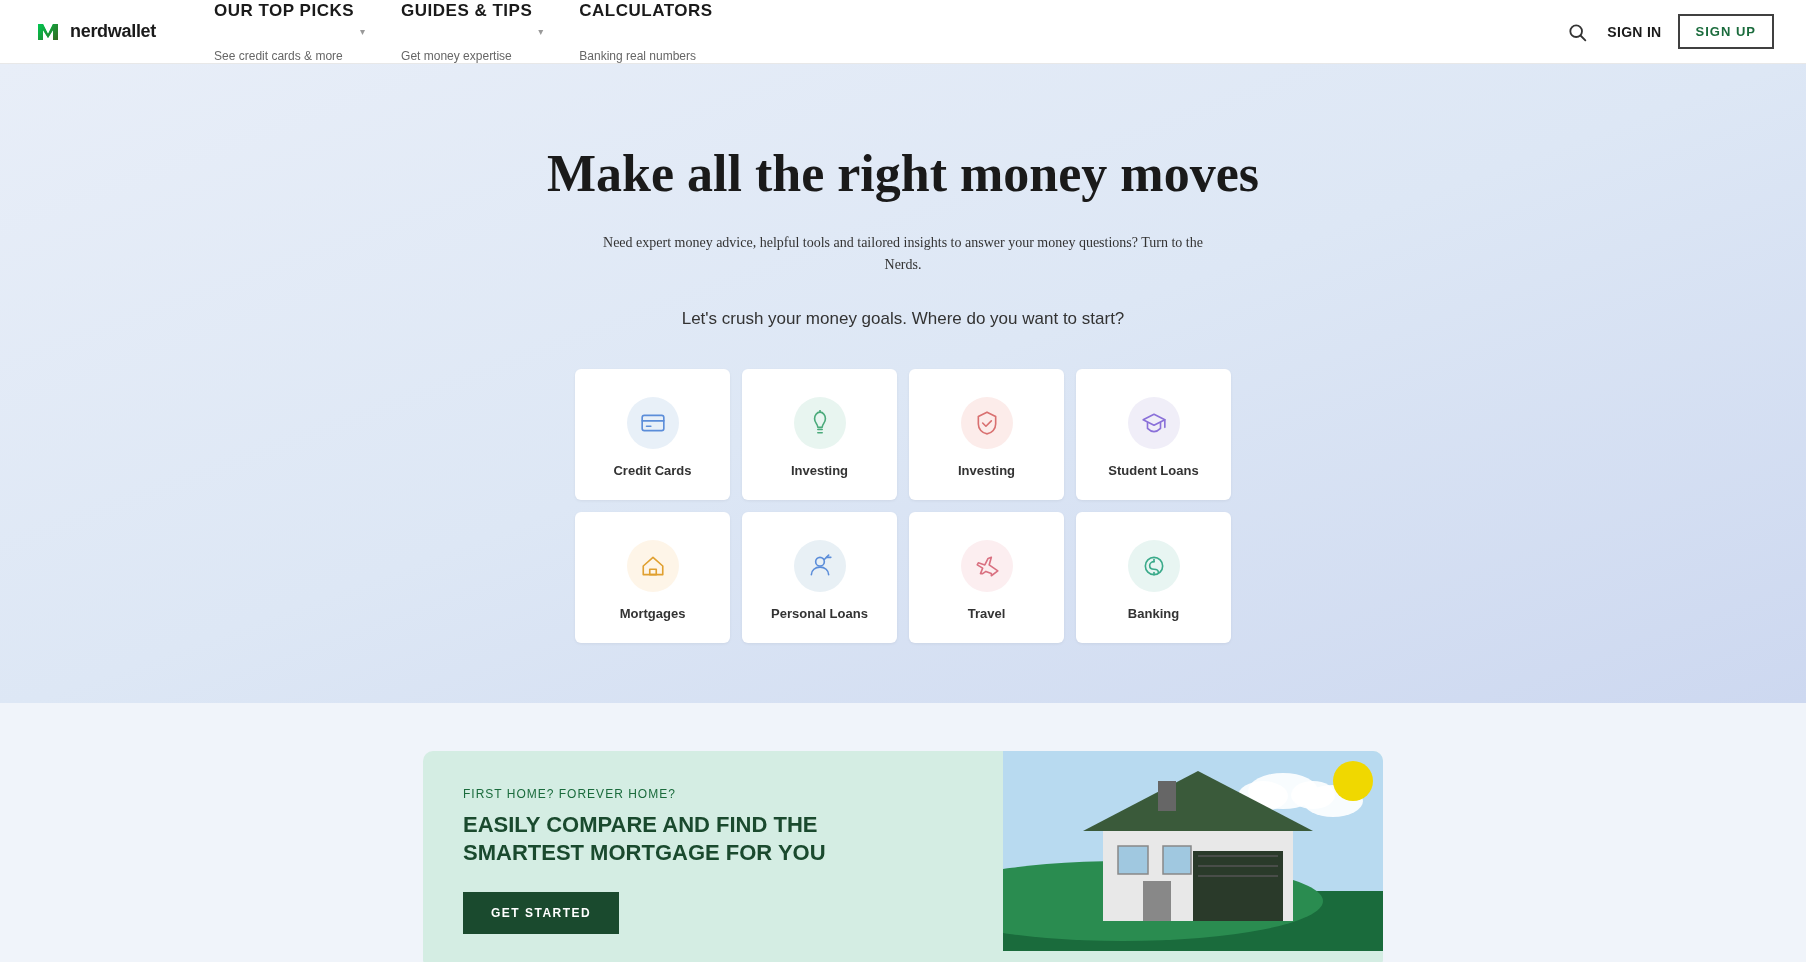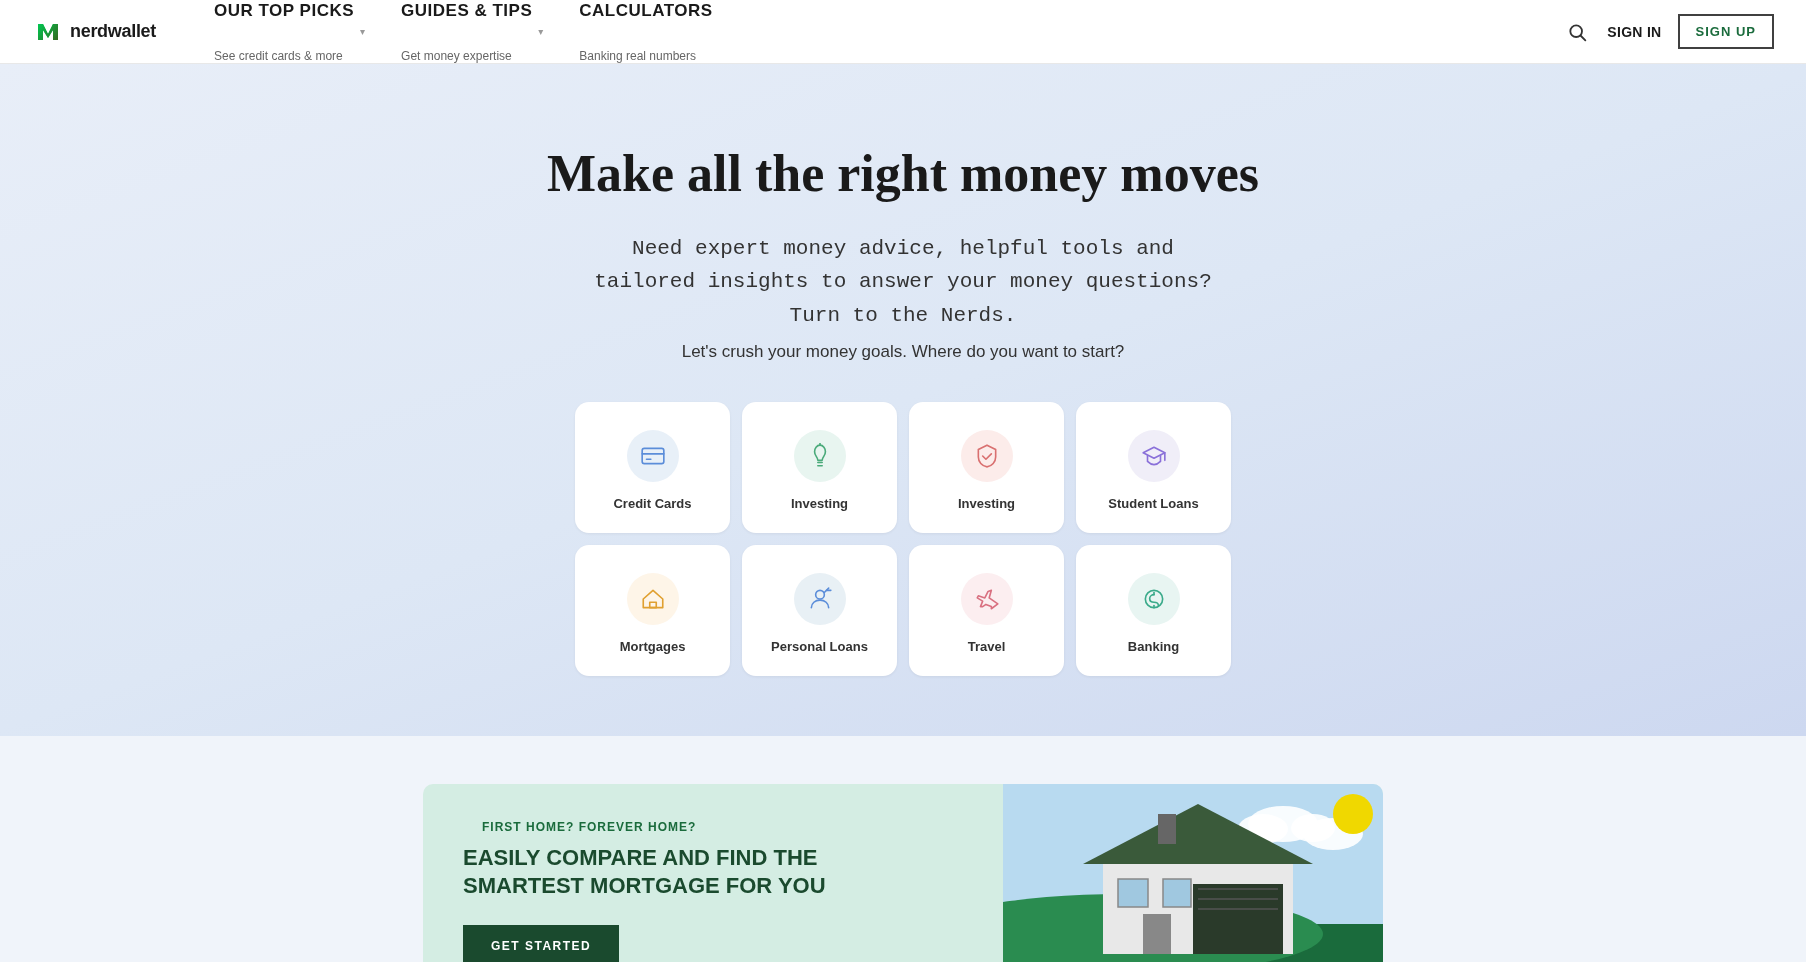"Need expert money advice, helpful" .hero-subtitle { font-family: Liberation Mono, monospace -> Liberation Serif, serif; font-size: 21px -> 14px; margin: 0 auto 9px -> 0 auto 32px }
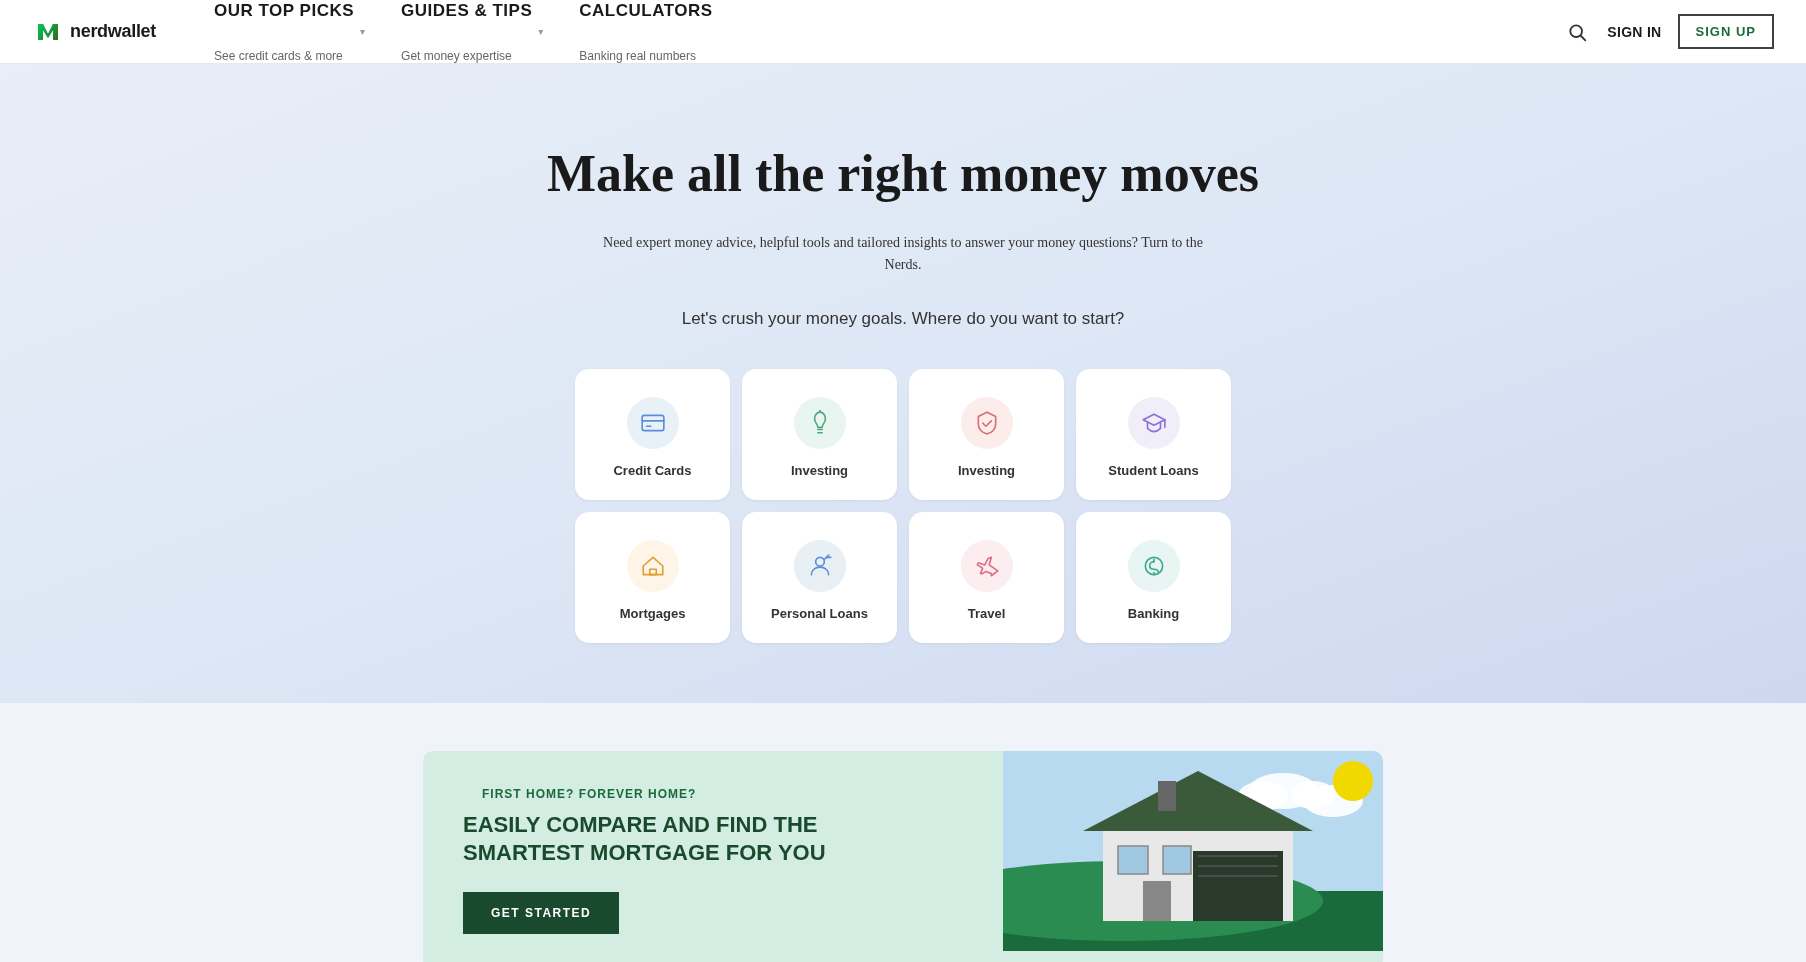"Credit Cards" .category-card { border-radius: 14px -> 6px }
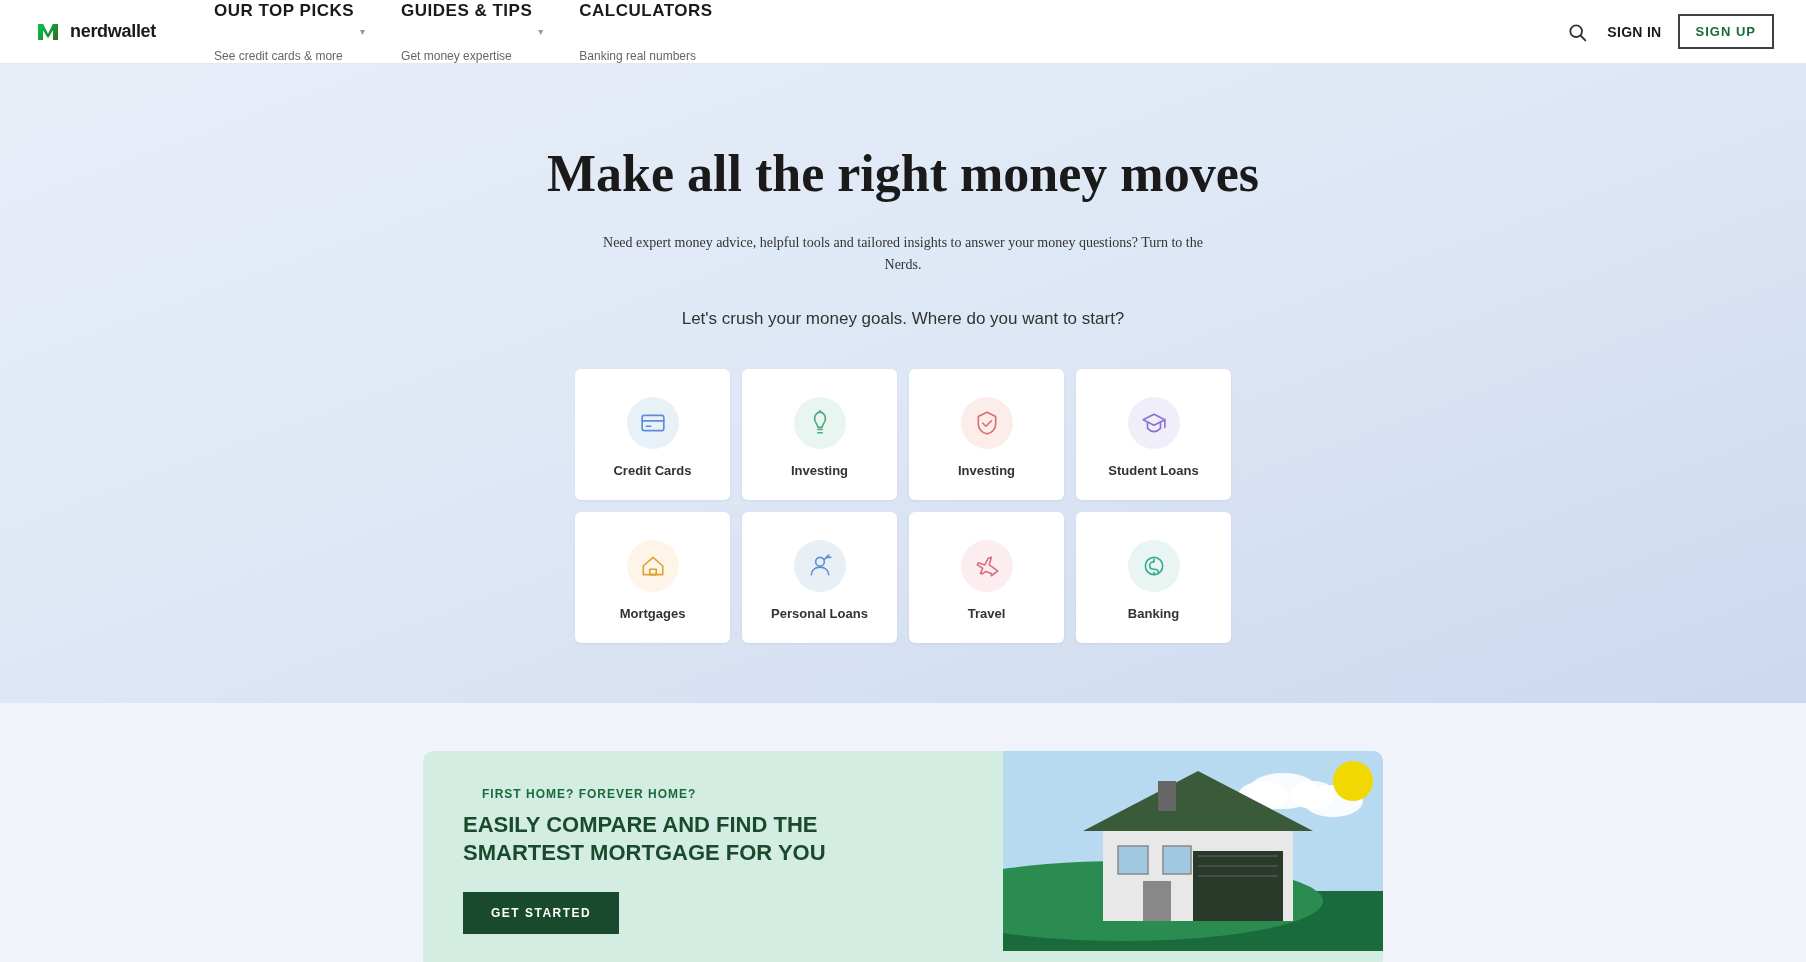"FIRST HOME? FOREVER HOME?" .promo-eyebrow { font-weight: 700 -> 400; margin-left: 19px -> none }
